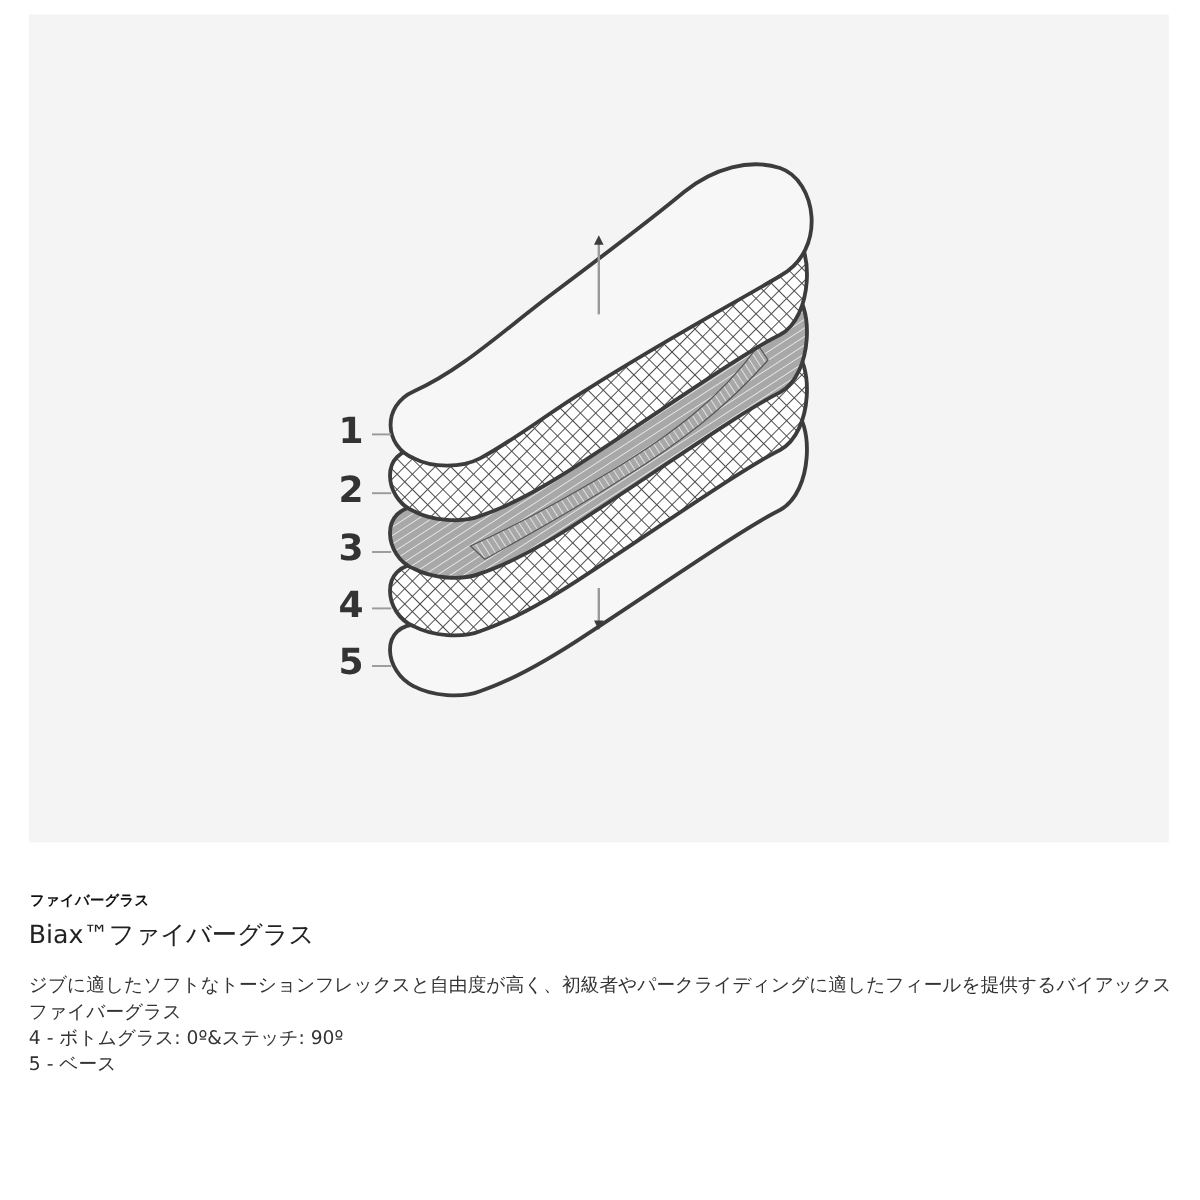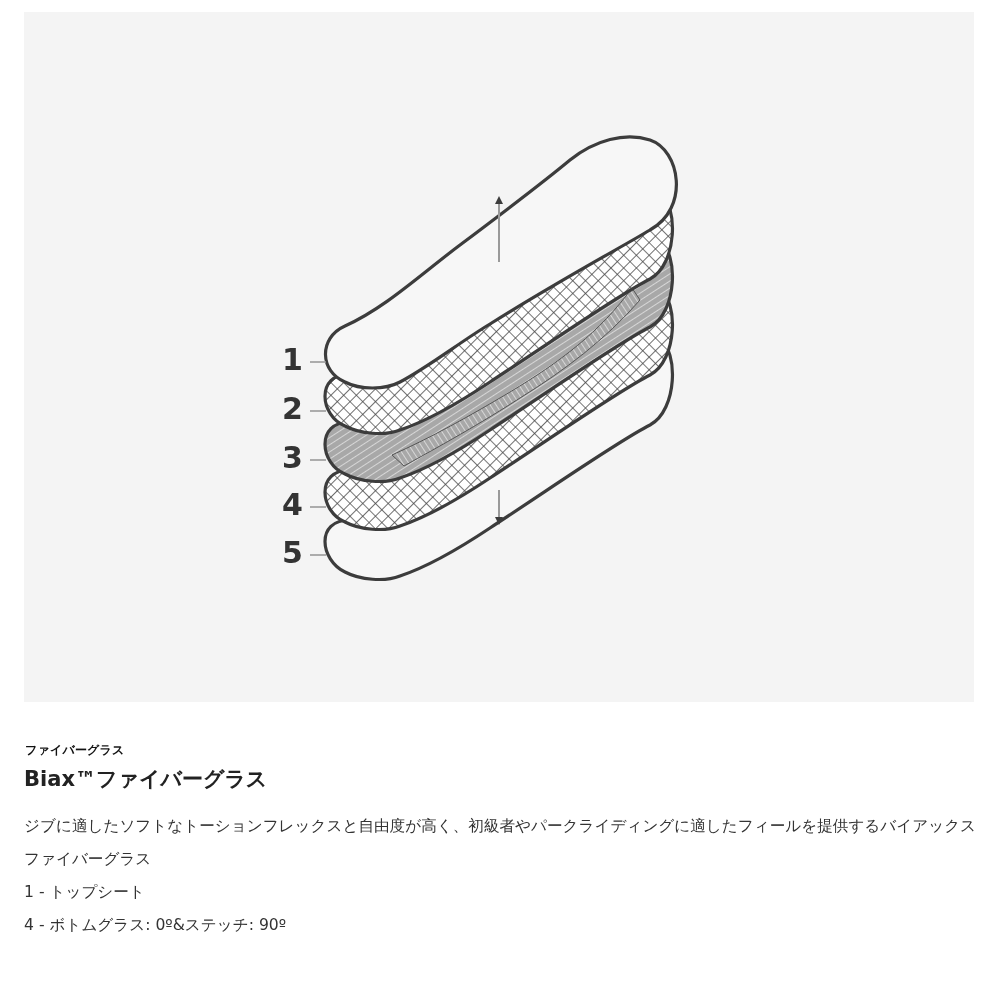"Biax™ファイバーグラス" .title { font-weight: bold -> none }
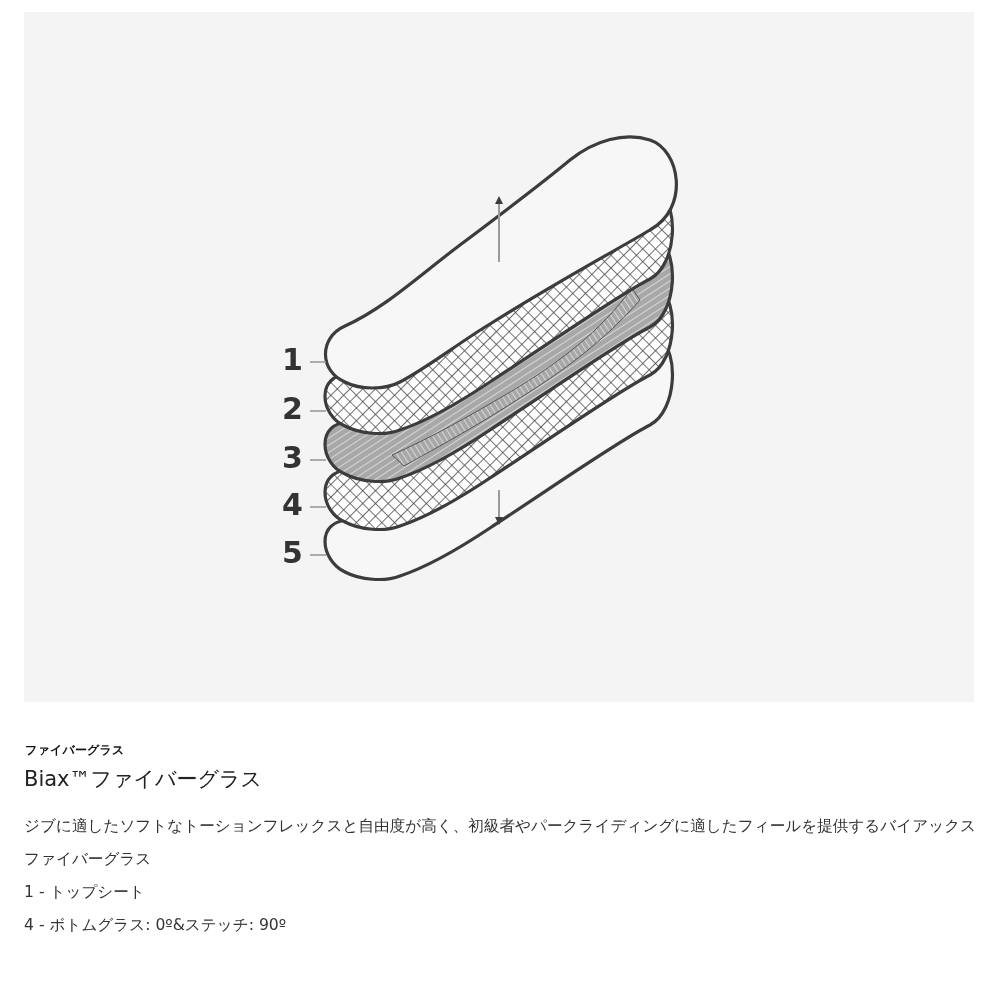"ジブに適したソフトなトーションフレックスと自由度が高く、初級者やパークライディン" .body { line-height: 33px -> 22px }
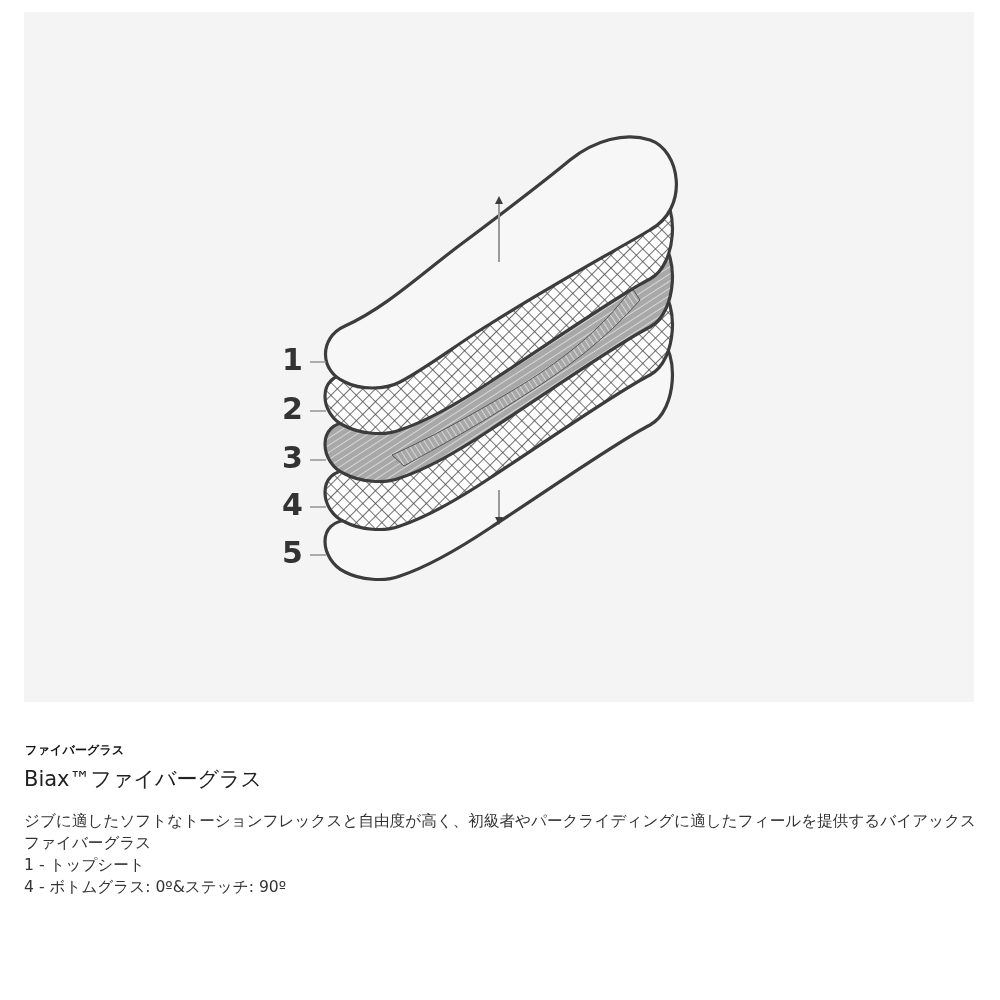"1 - トップシート" li { html: <li>1 - トップシート</li> -> none }
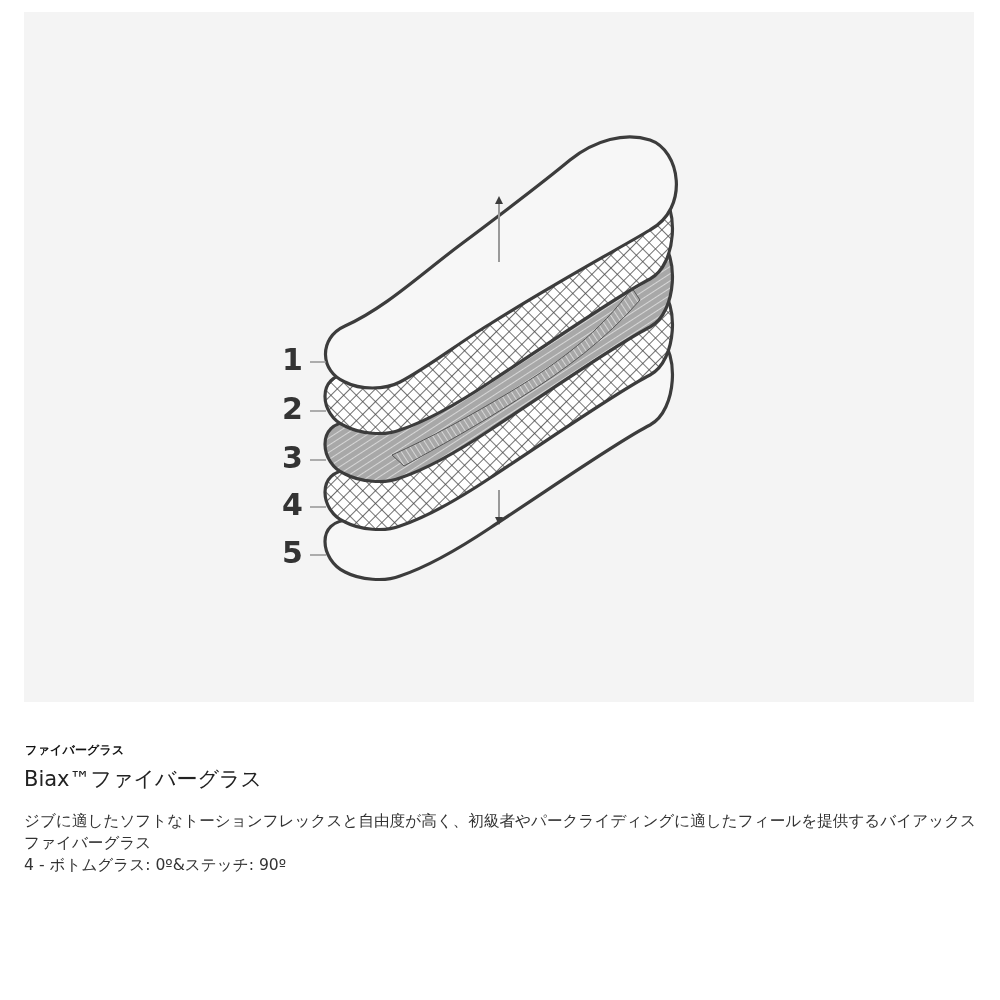"5 - ベース" li { html: none -> <li>5 - ベース</li> }
